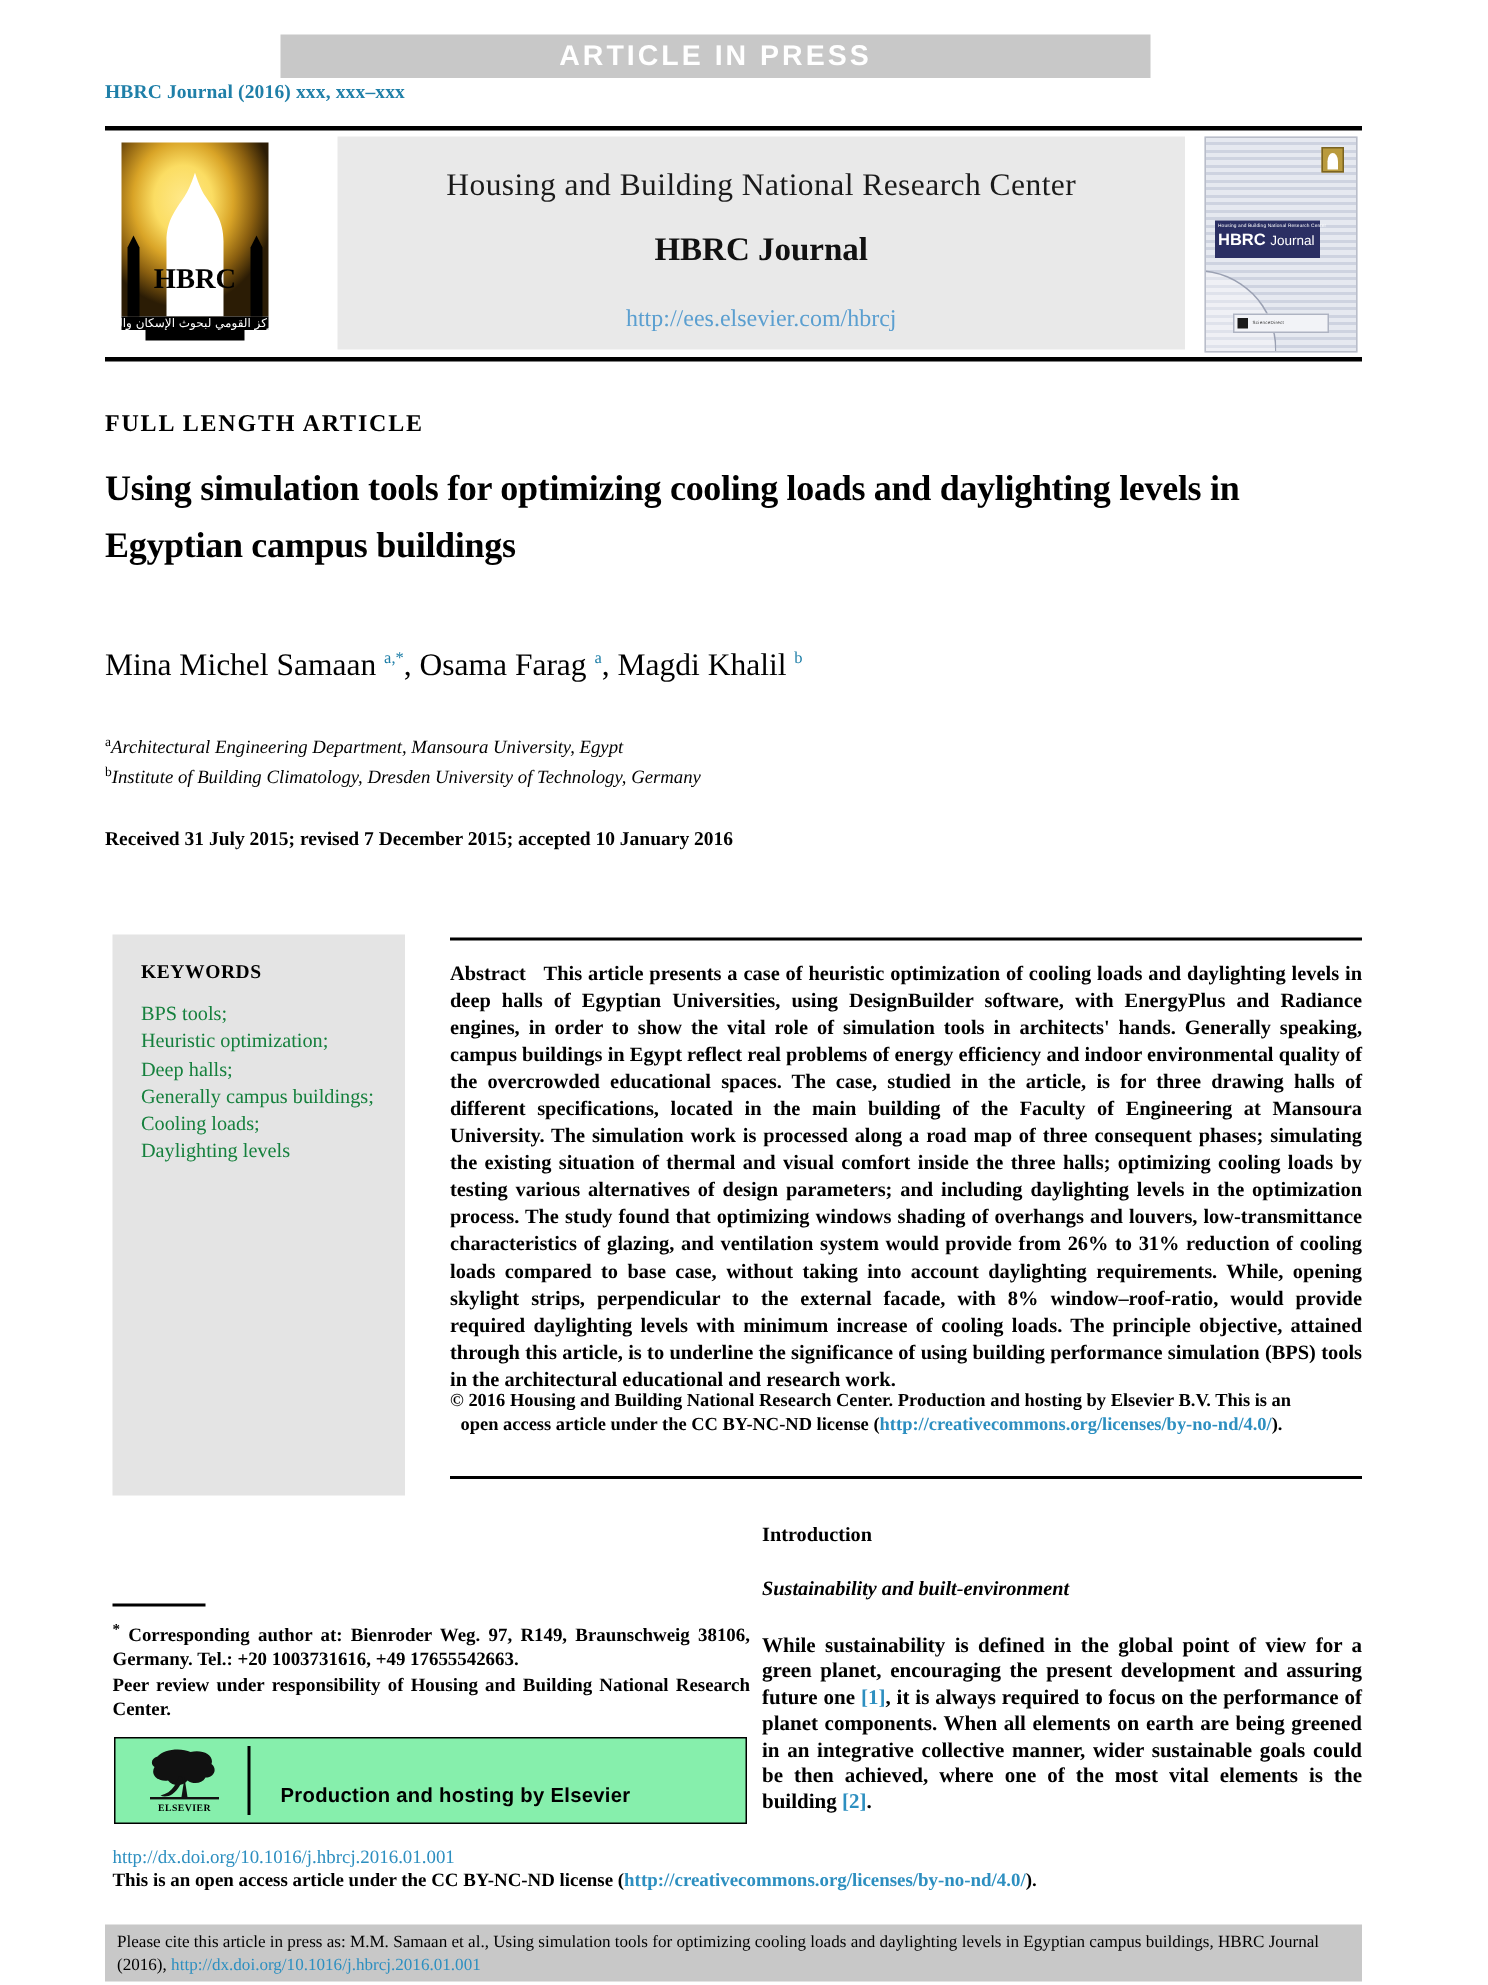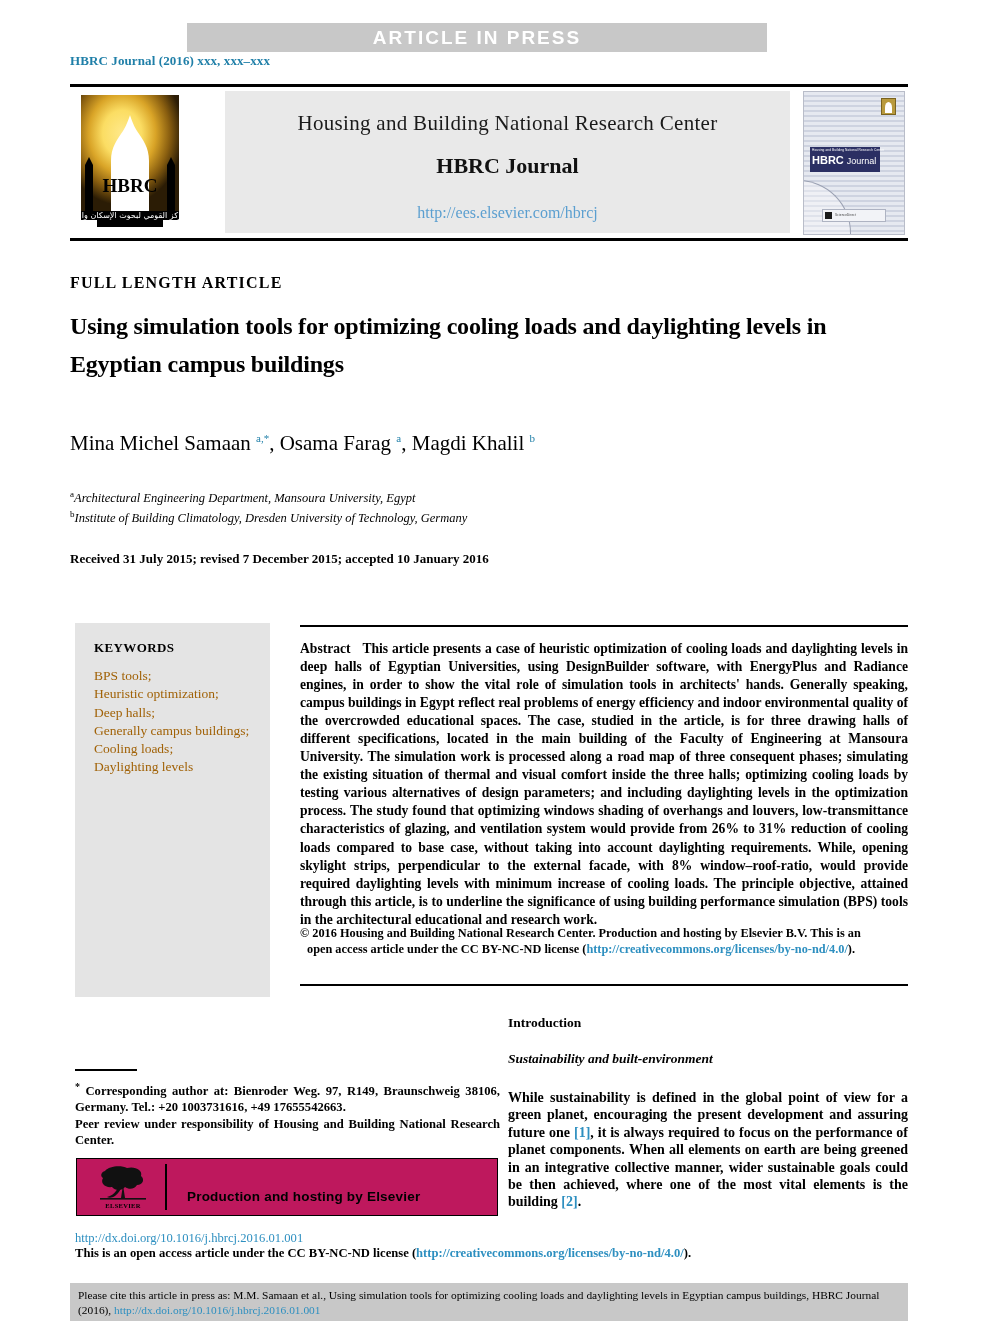"BPS tools;" .keywords-list { color: #a16207 -> #15803d }
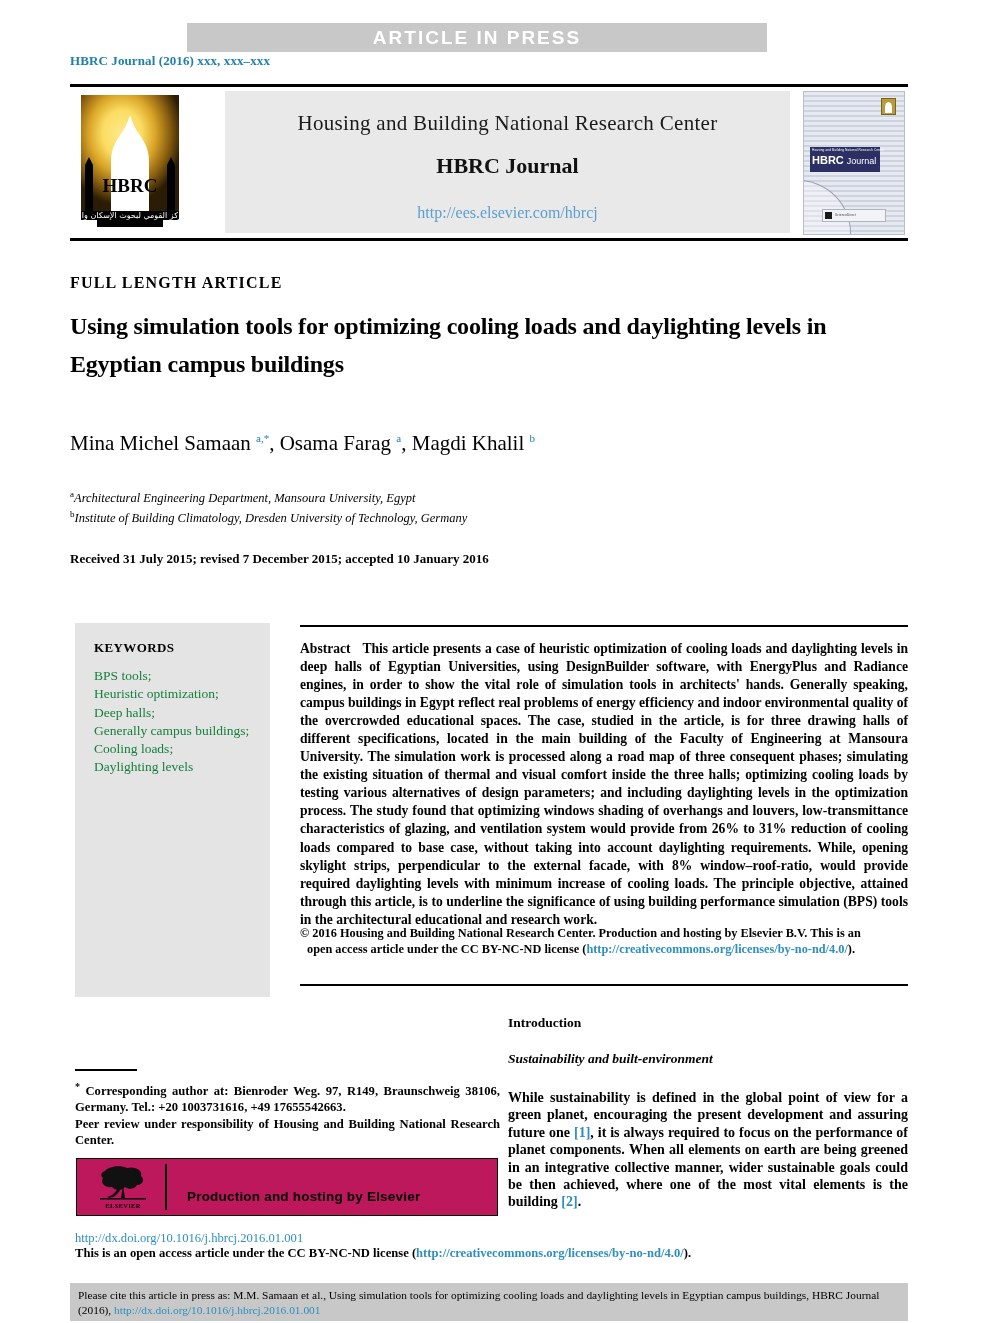"Production and hosting by Elsevier" .elsevier-box { background: #be185d -> #86efac }
